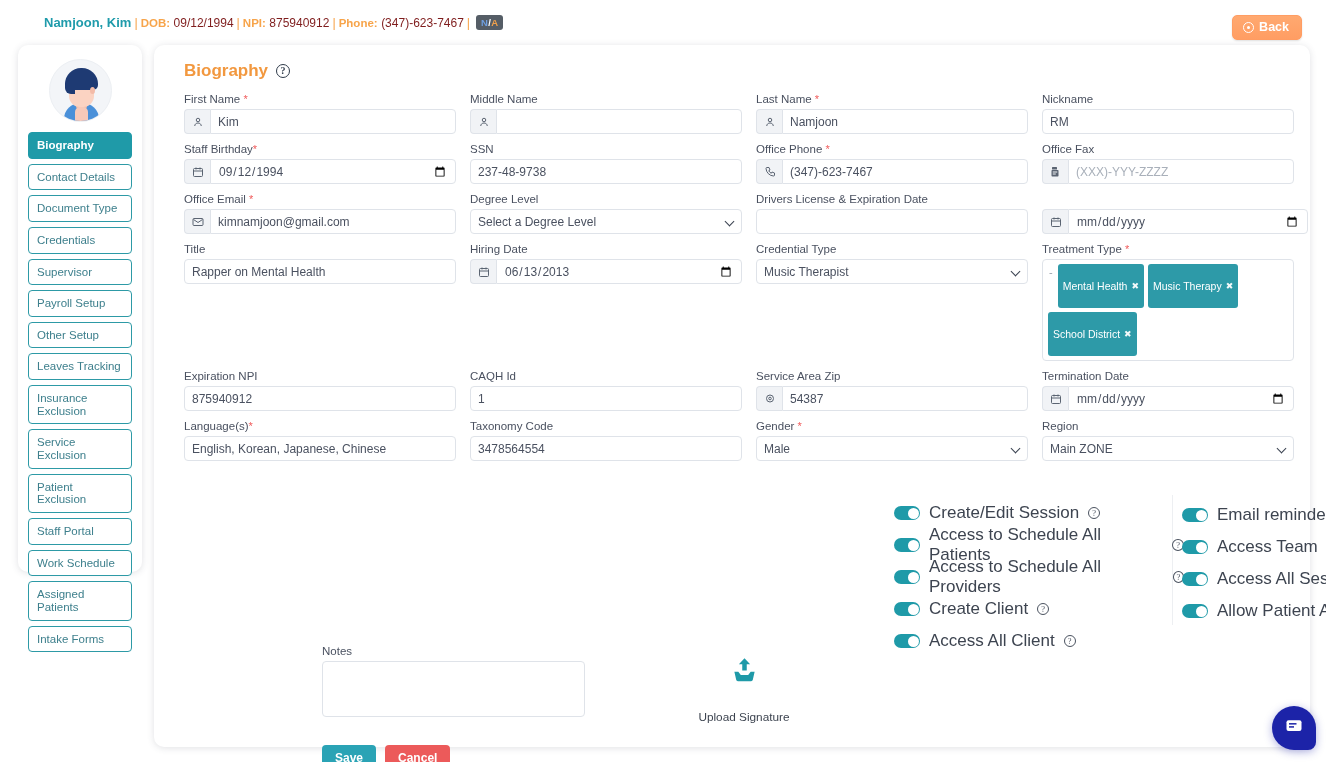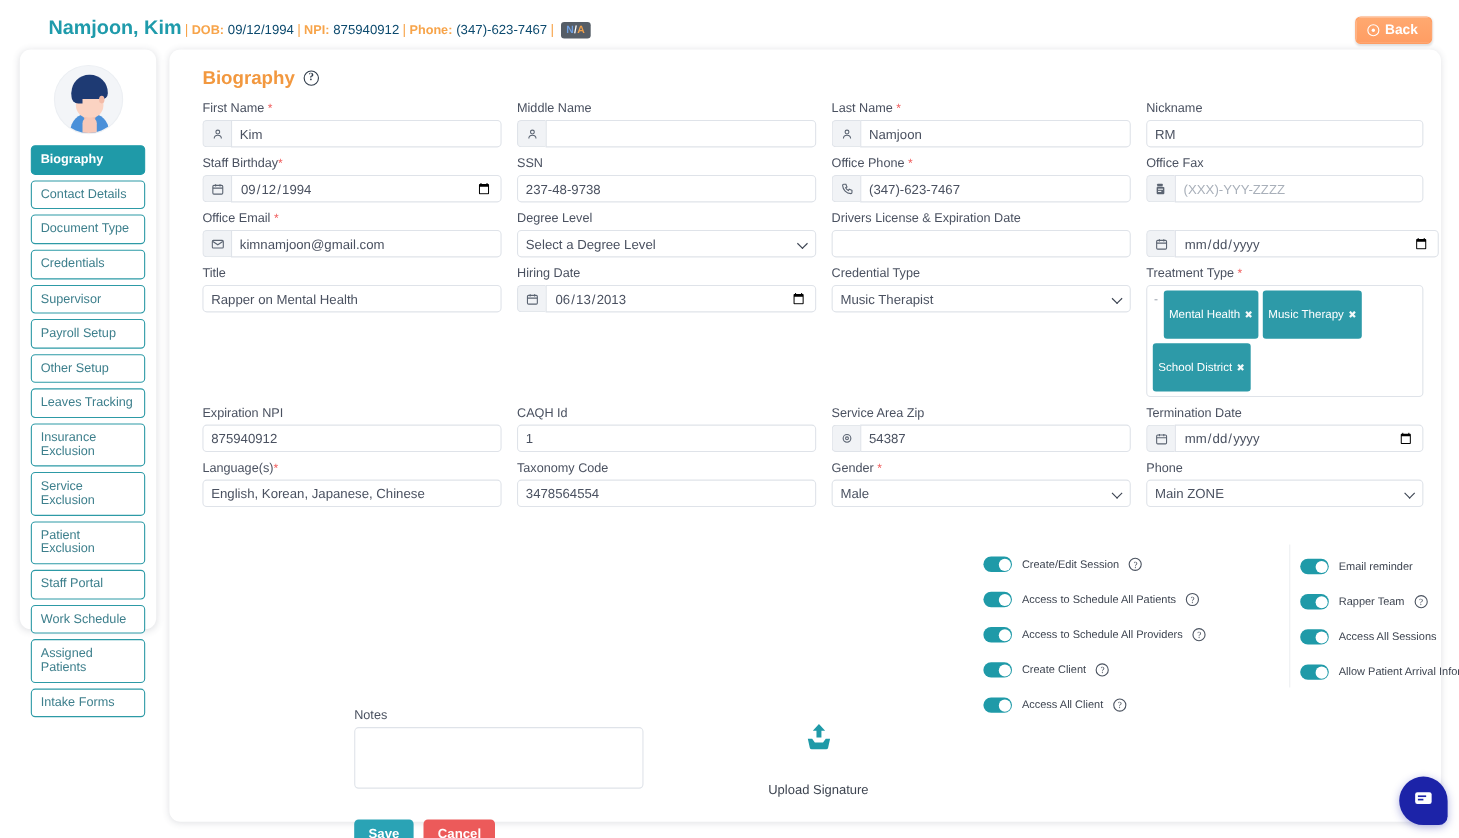"Namjoon, Kim" .patient-name { font-size: 18px -> 13px }
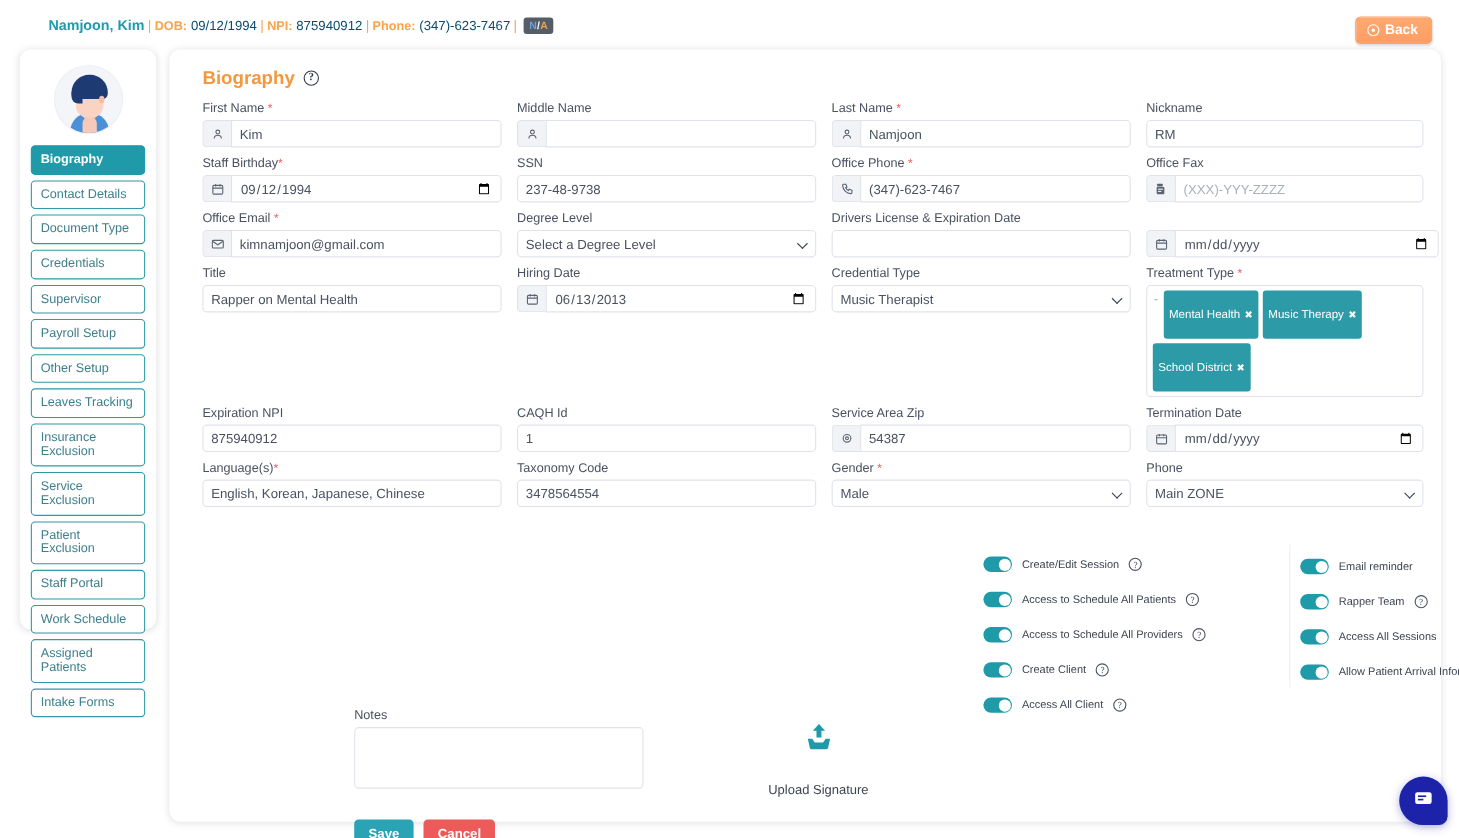"09/12/1994" .val-dark { color: #0c4a6e -> #7f1d1d }
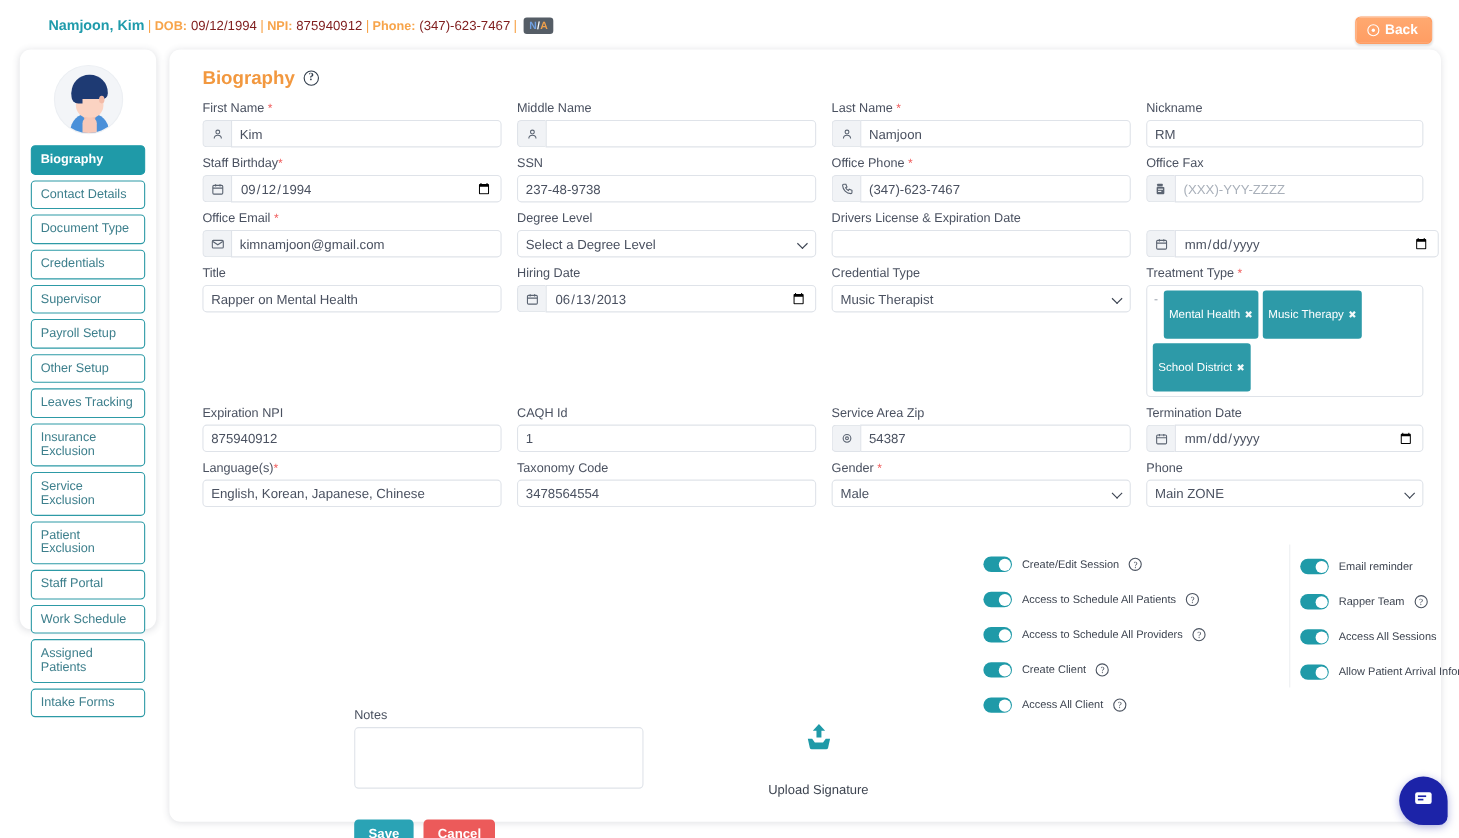"Phone" label.fl { text: Phone -> Region }
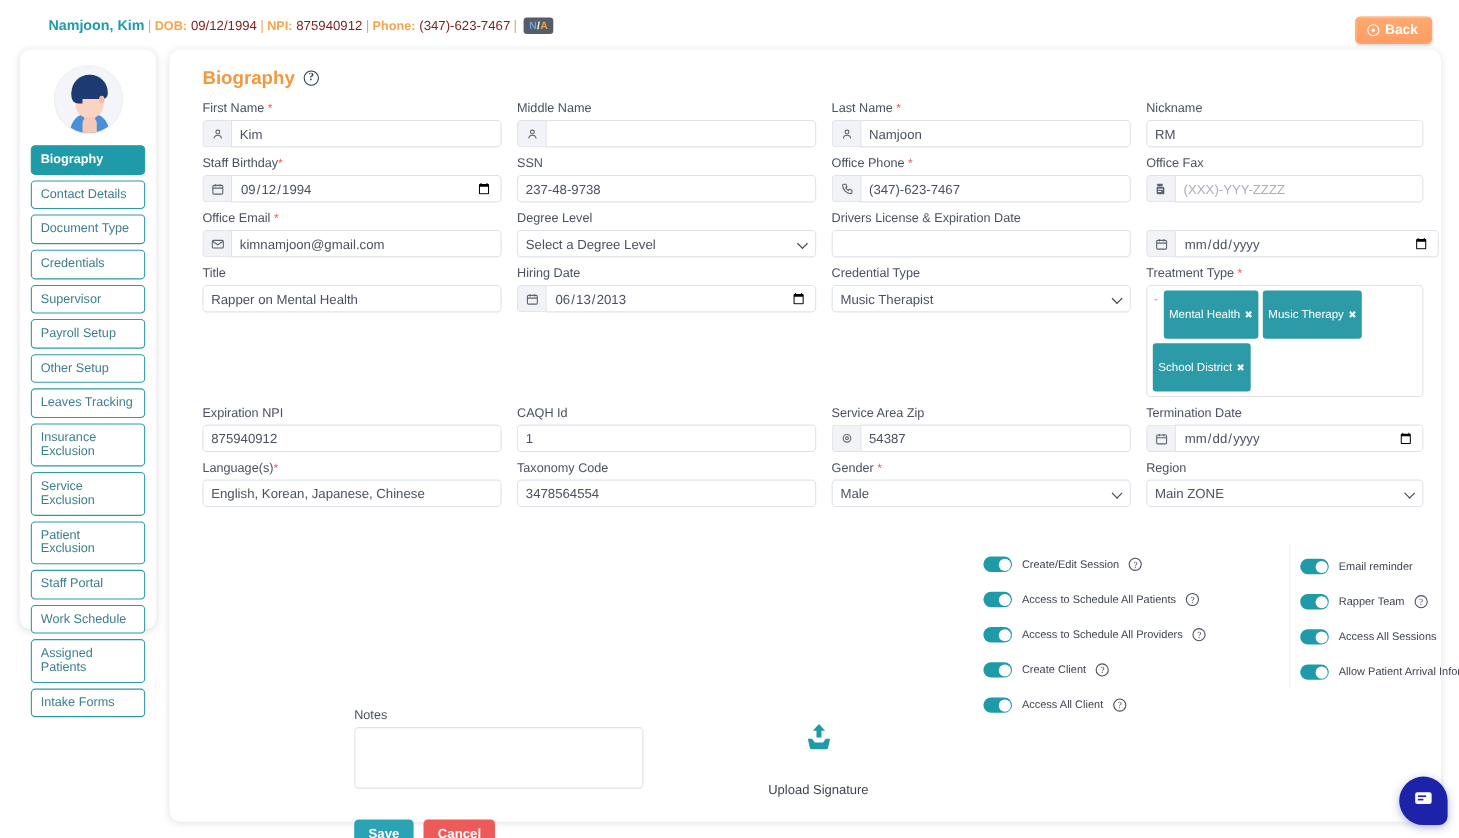"Create/Edit Session" .togrow span.tl { font-size: 10px -> 17px }
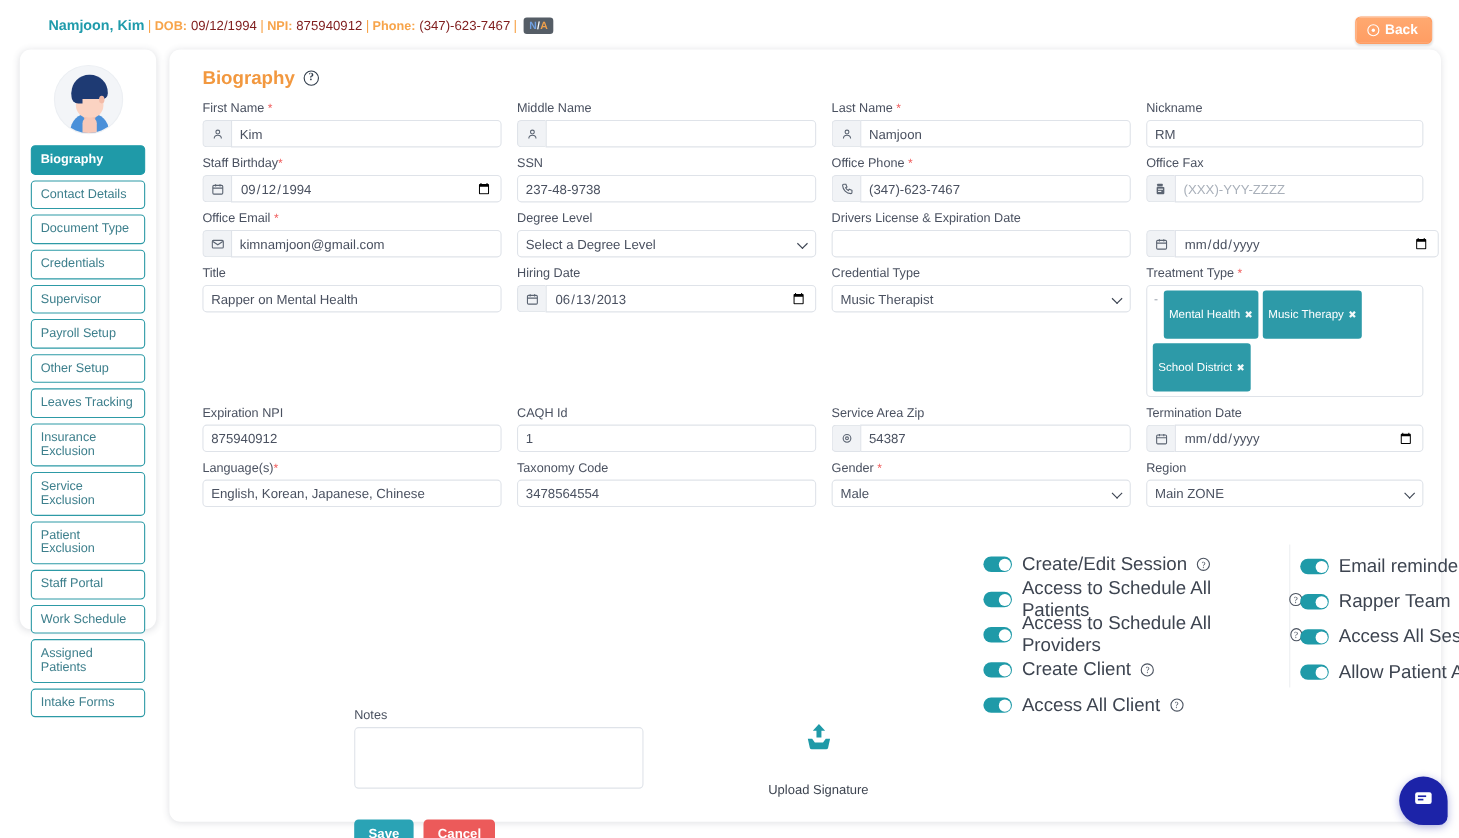"Rapper Team" span.tl { text: Rapper -> Access }
